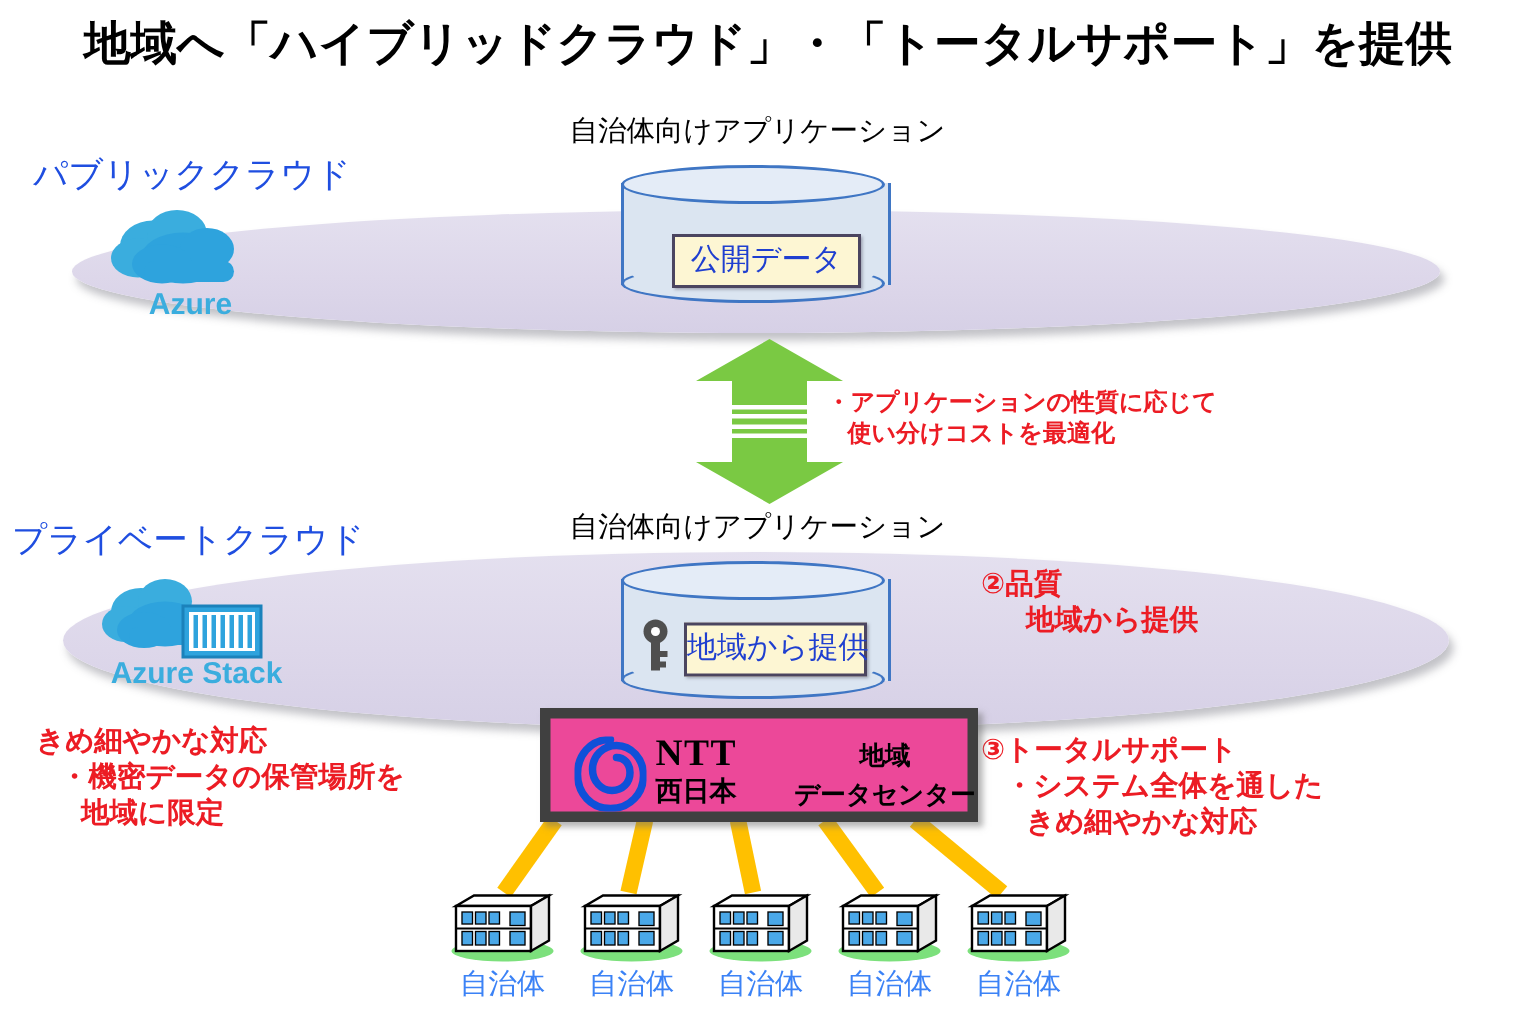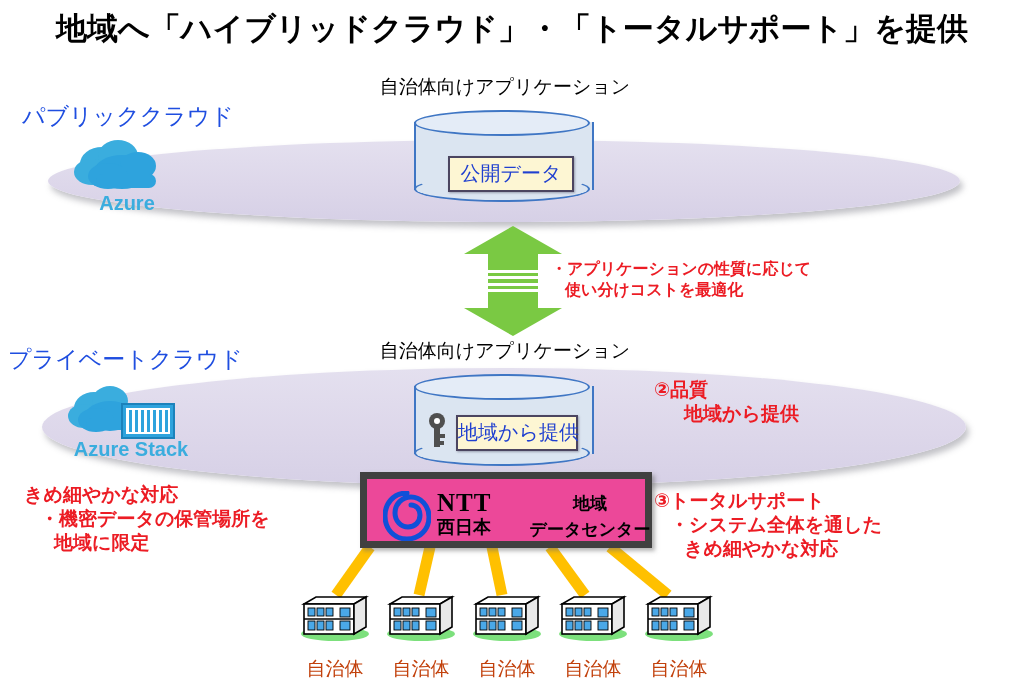"自治体" .municipality .muni-label { color: #c2410c -> #3b82f6; margin-top: 14px -> 1px }
